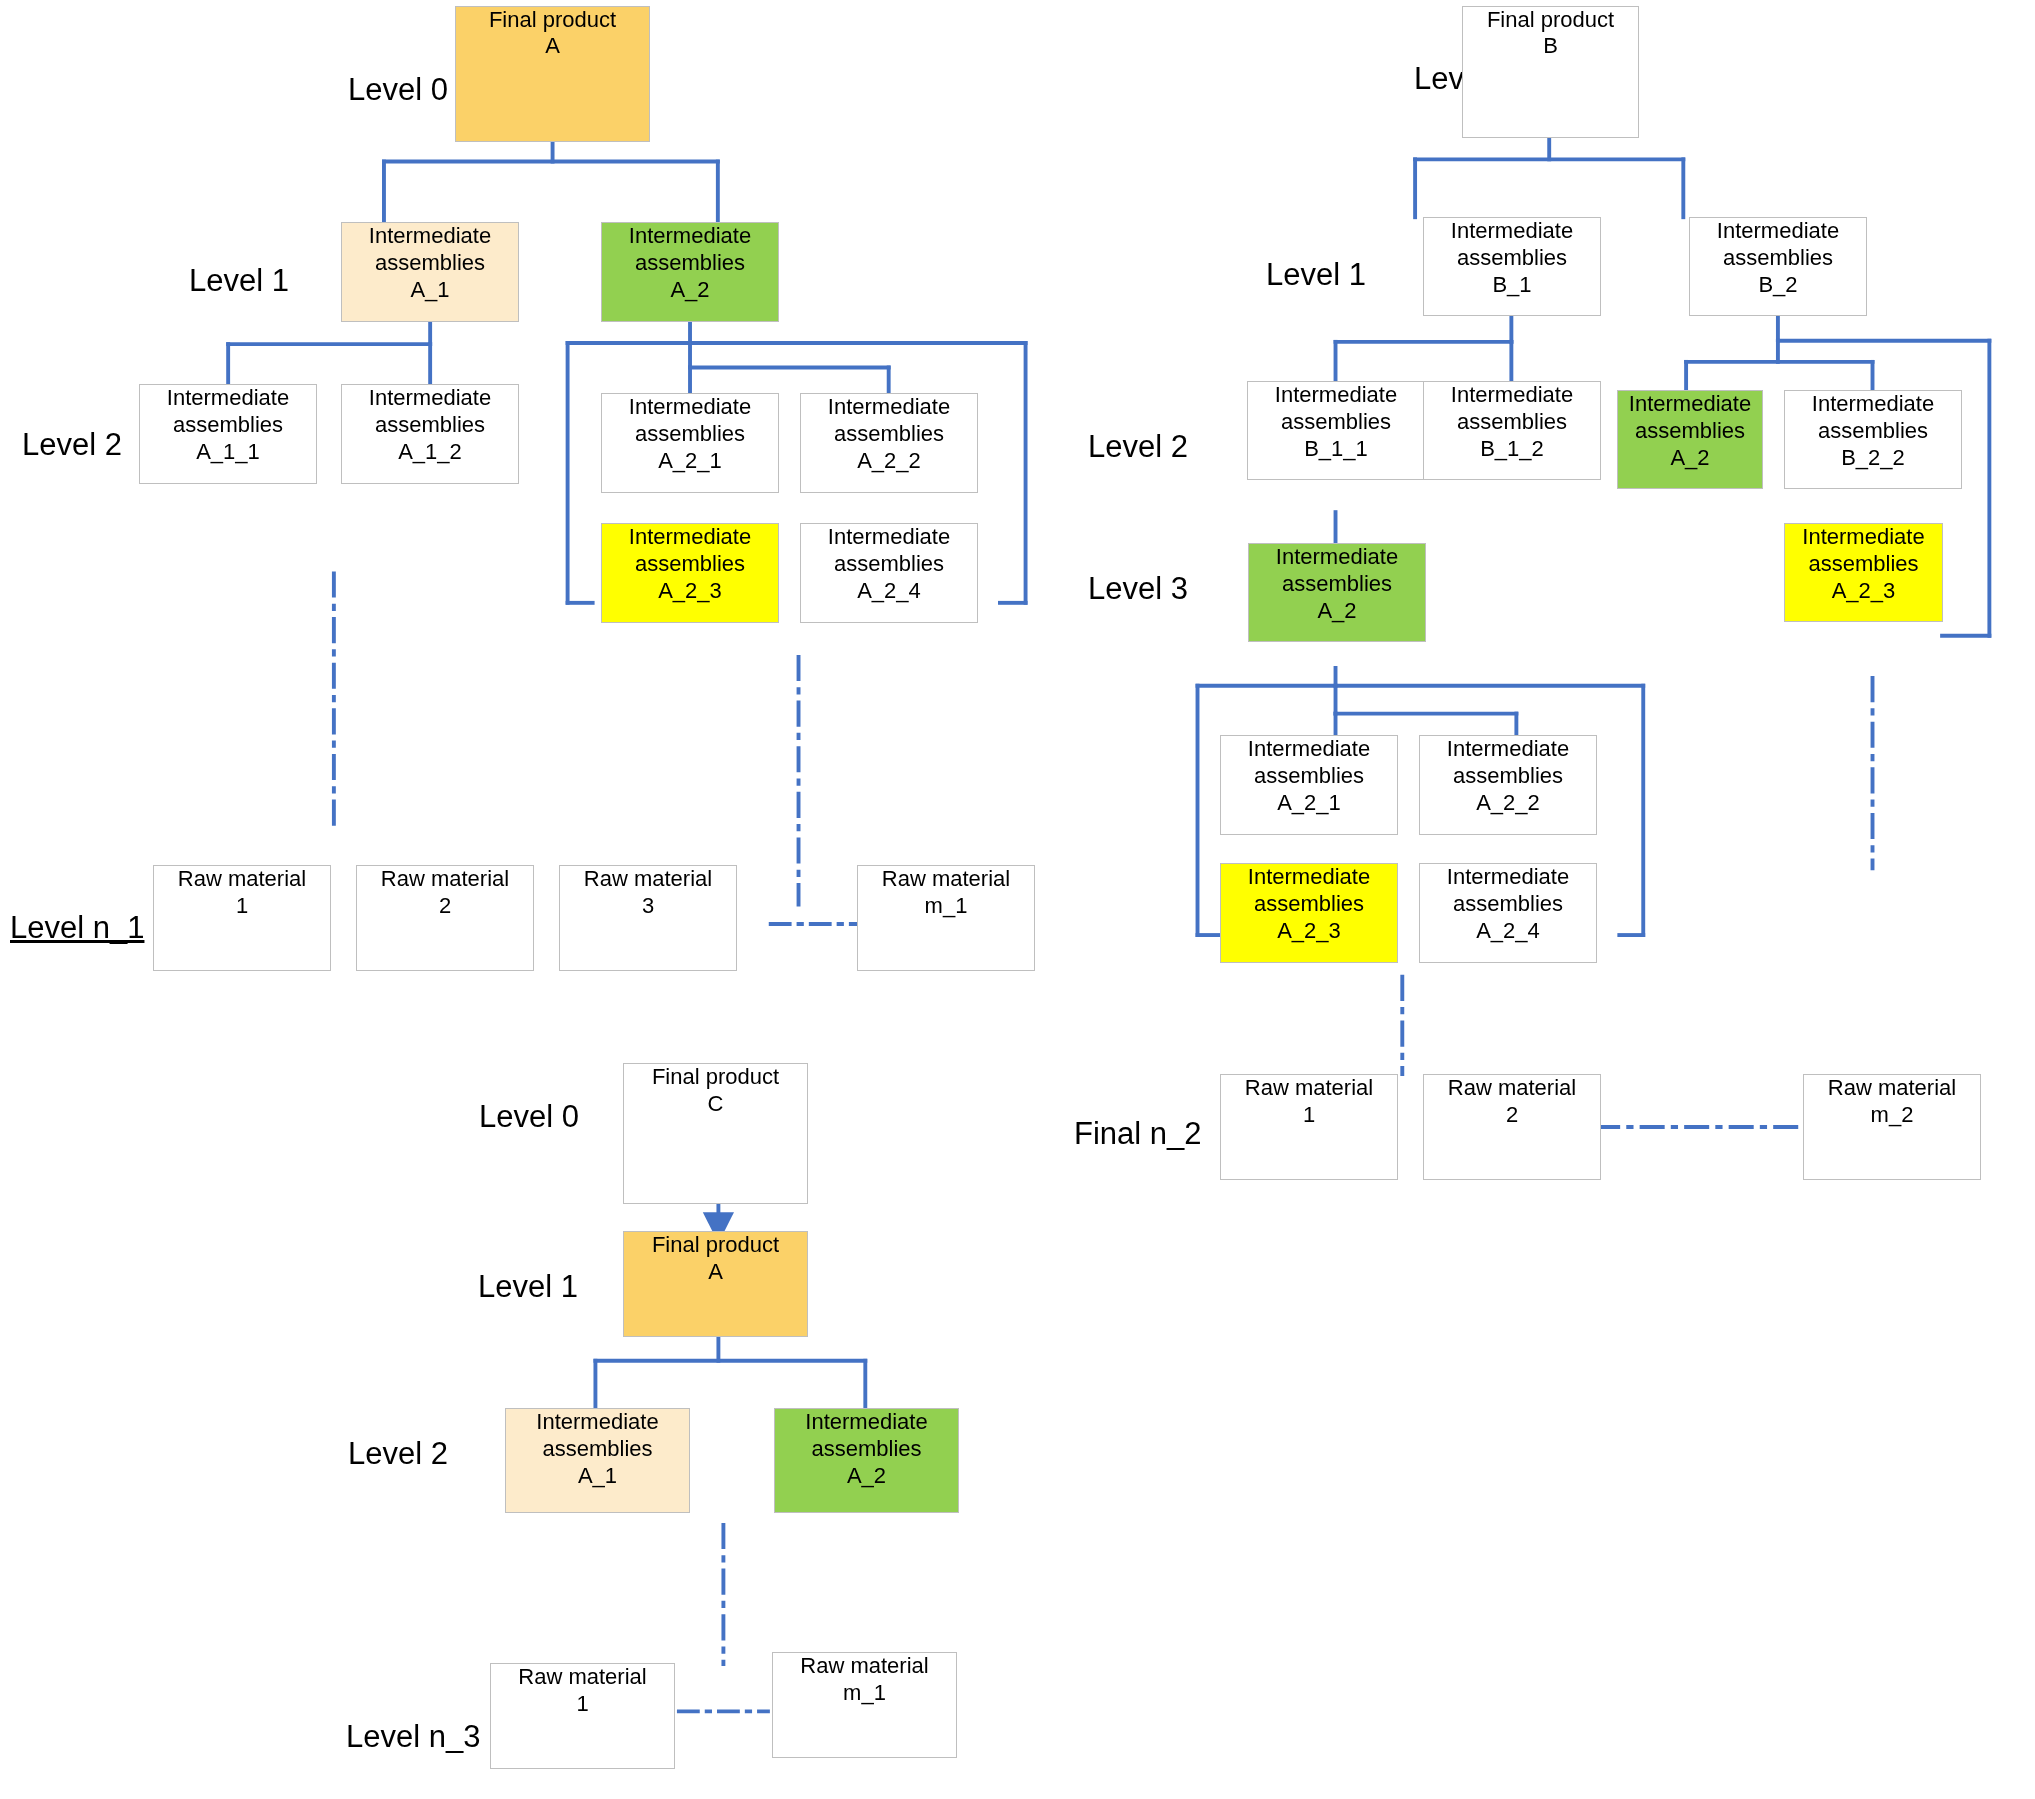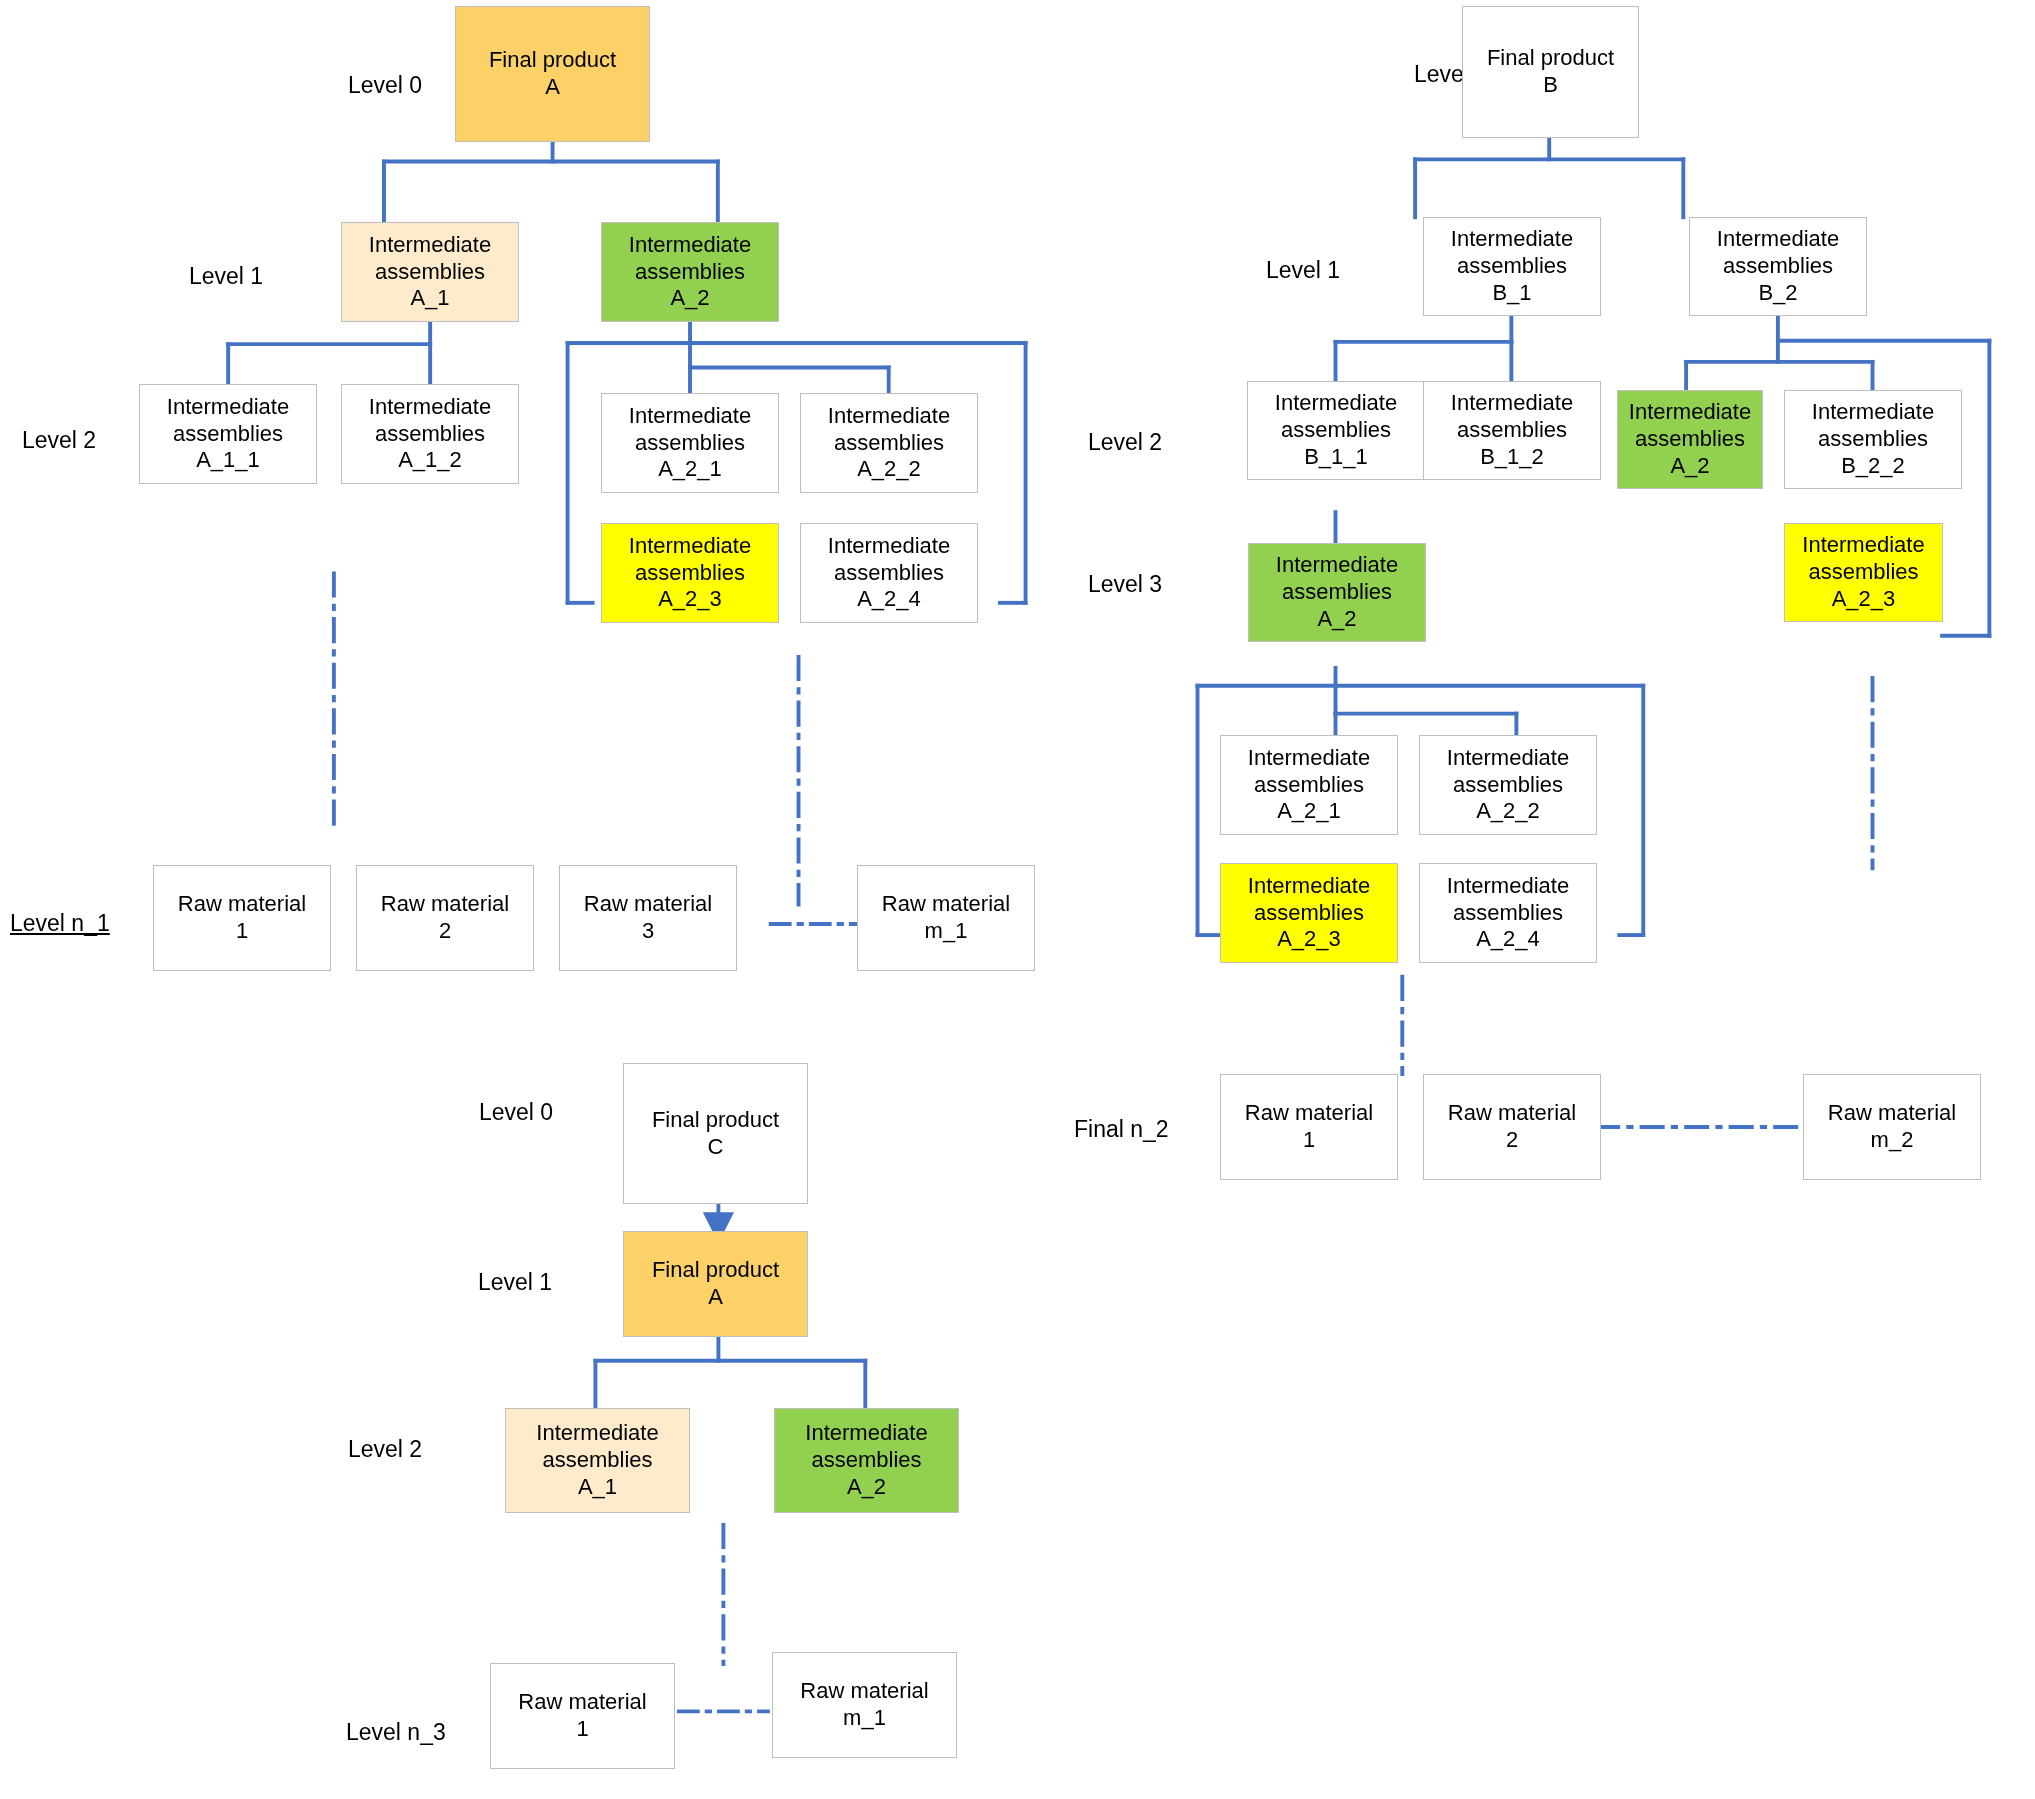"Final product" .node { justify-content: center -> flex-start }
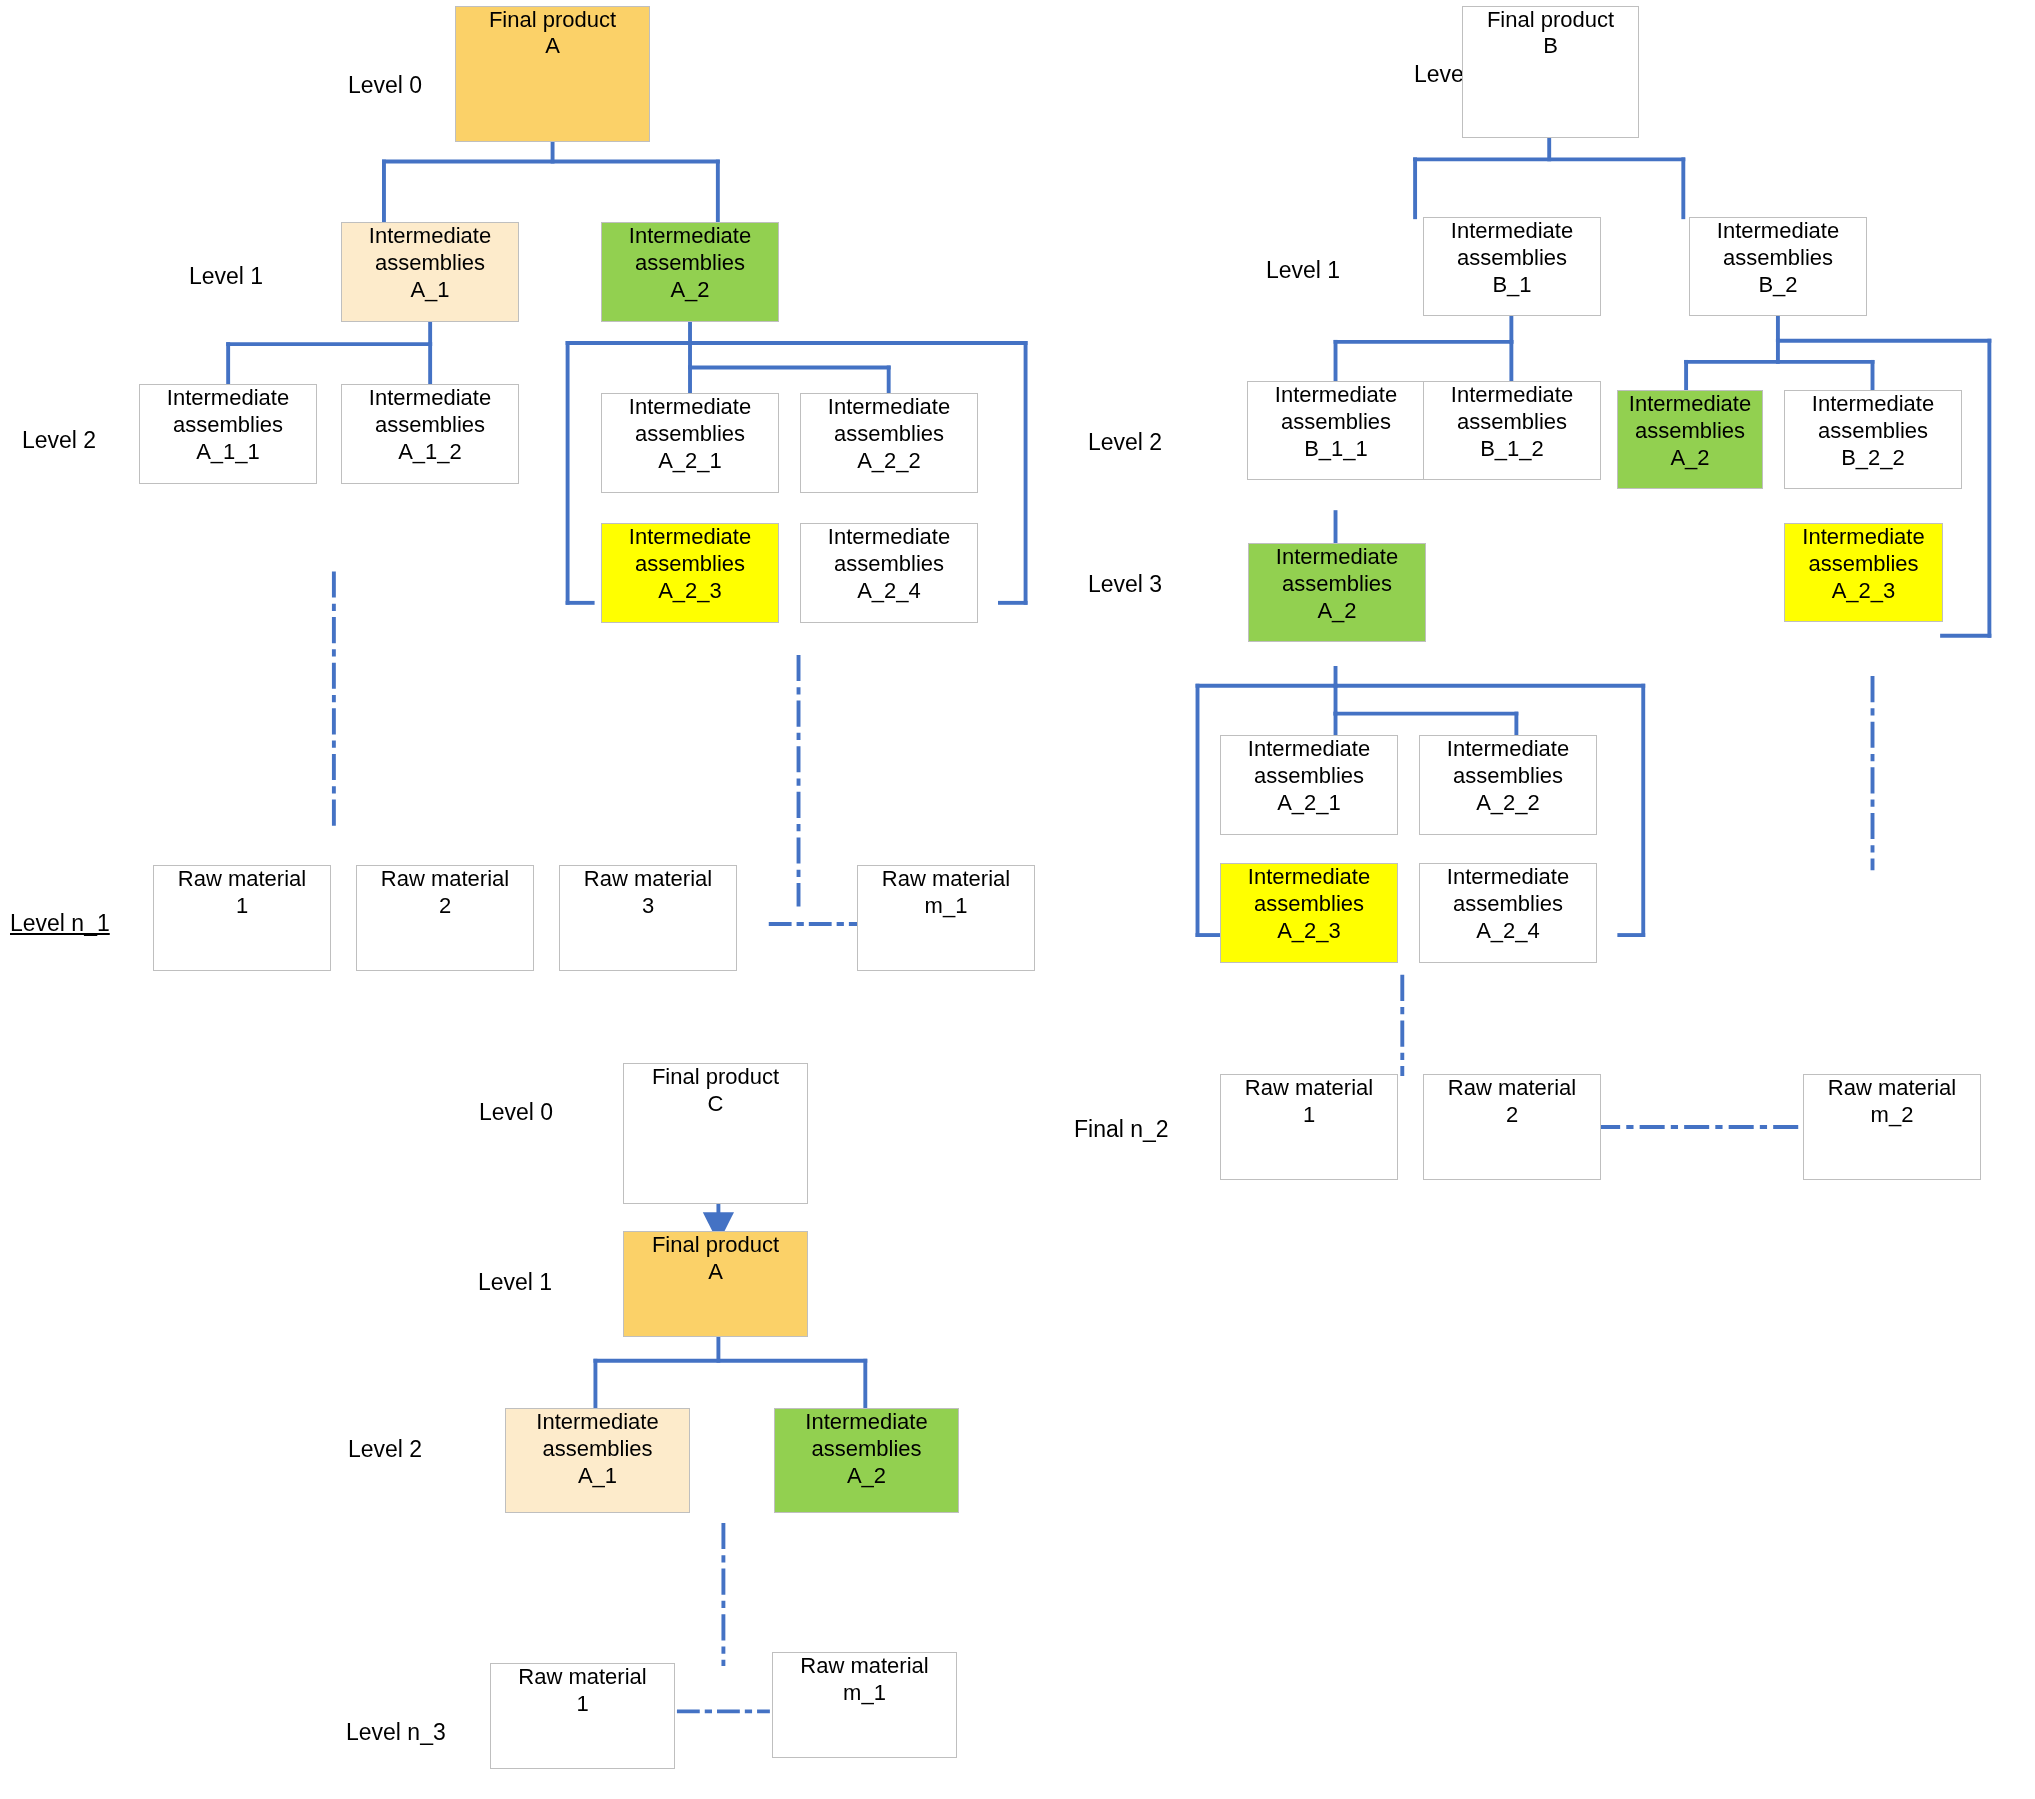"Level 0" .lvl { font-size: 23px -> 31px }
